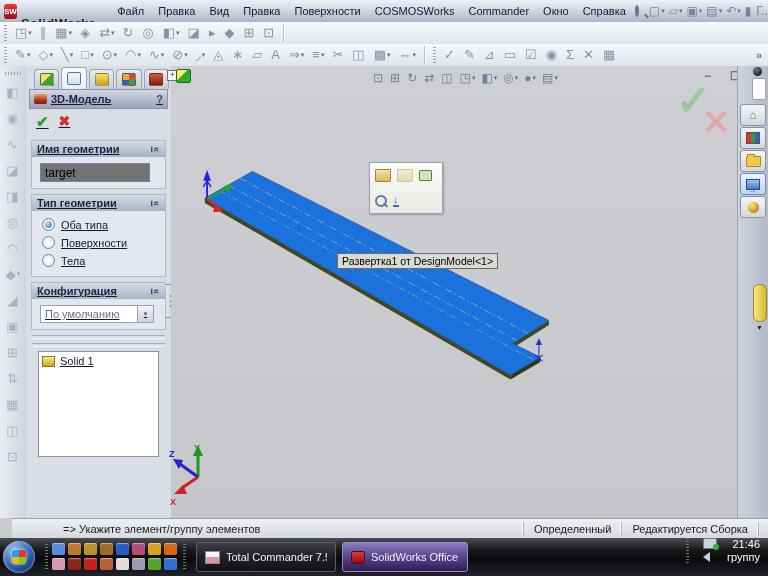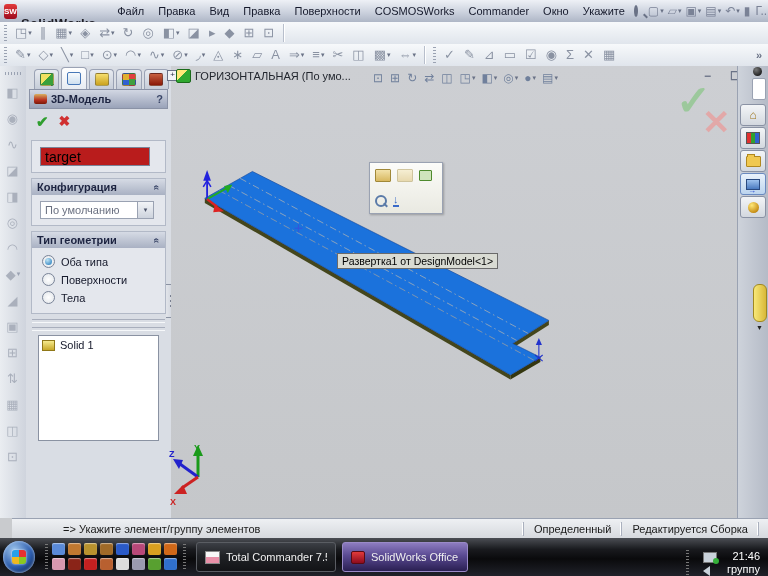"Укажите" span.menu-item { text: Укажите -> Справка }
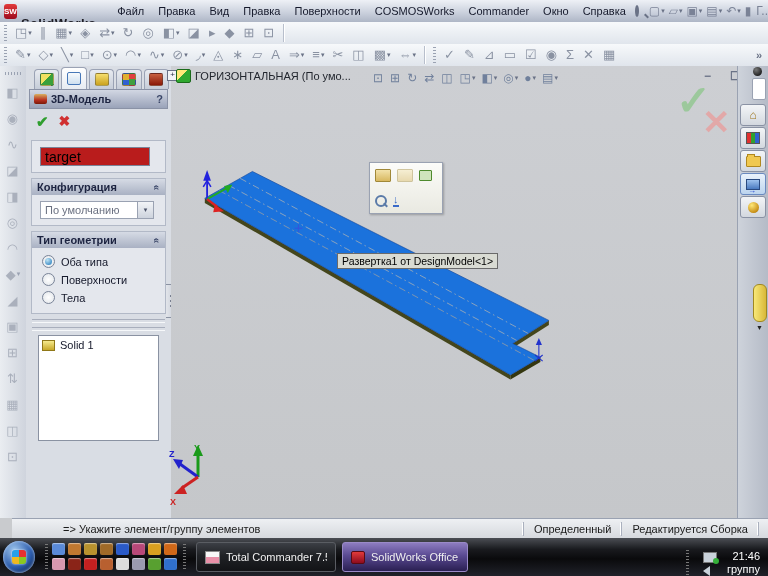"ГОРИЗОНТАЛЬНАЯ (По умо..." span { html: <span>ГОРИЗОНТАЛЬНАЯ (По умо...</span> -> none }
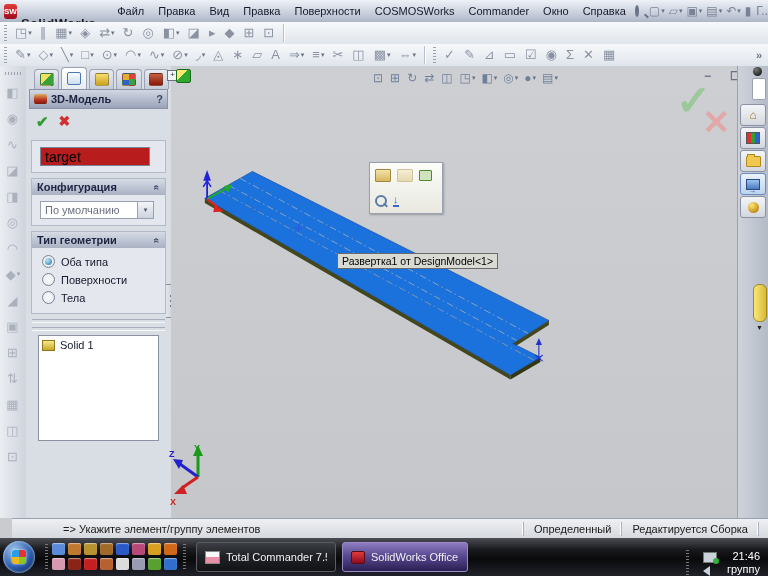"3D-Модель" #pmpanel { text-decoration: none -> underline }
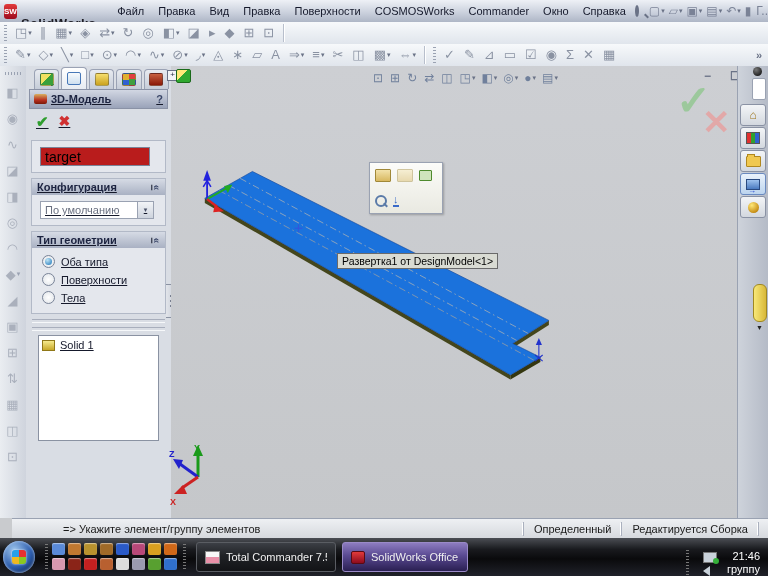"Имя геометрии" div.grp-h { html: none -> <div> <span>Имя геометрии</span> <span>«</span> </div> }
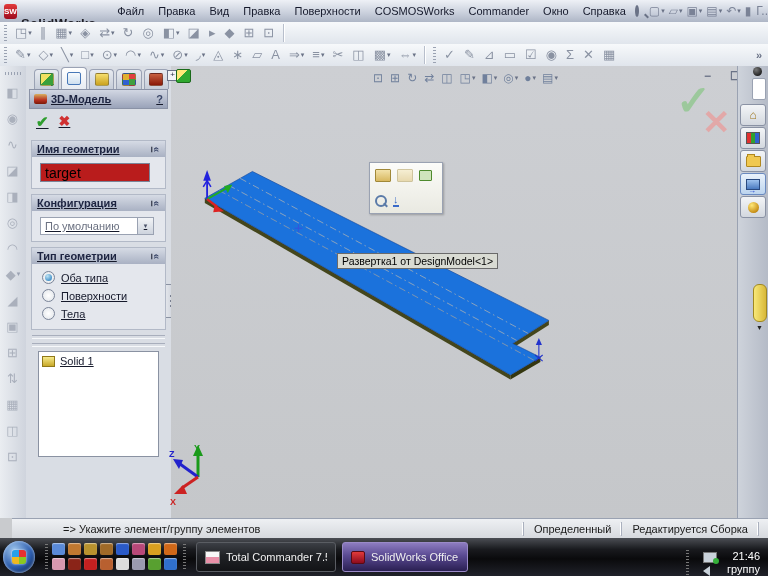"target" .textinput { background: #b91c1c -> #737373; font-size: 14px -> 12px }
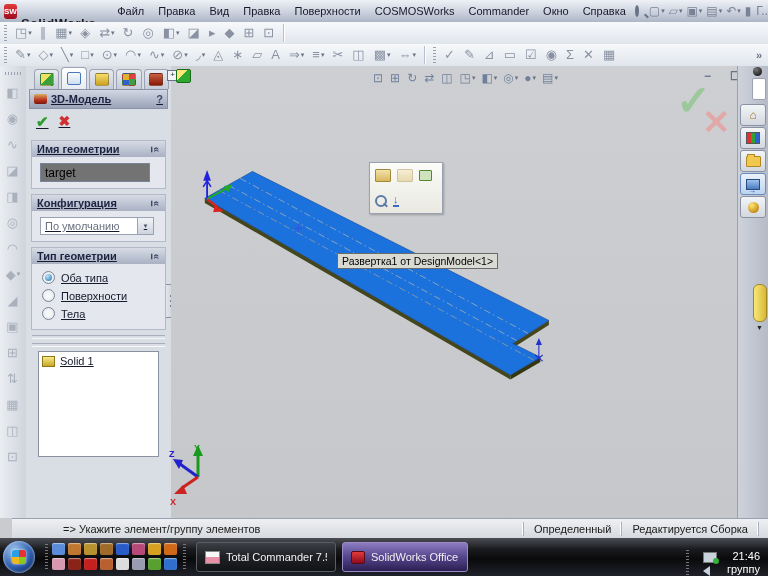"Конфигурация" div.pmgroup { order: before "Тип геометрии" -> after "Тип геометрии" }
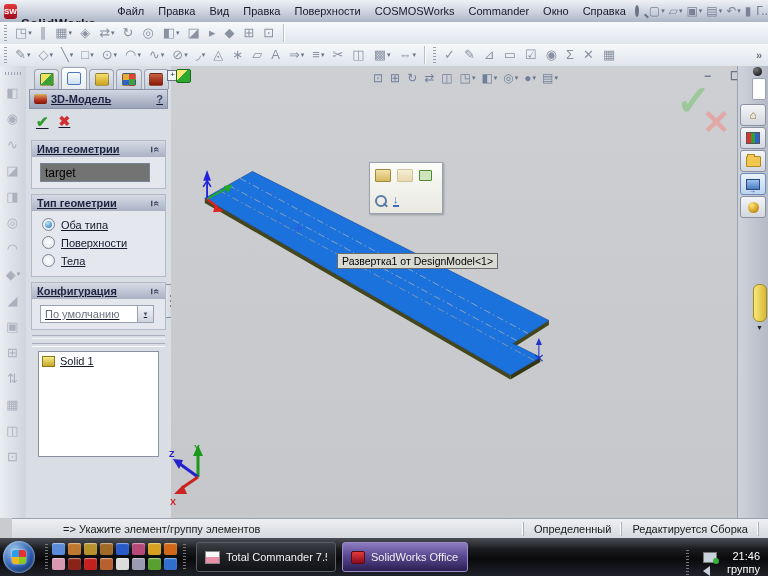"21:46" #tray { align-items: flex-end -> flex-start }
